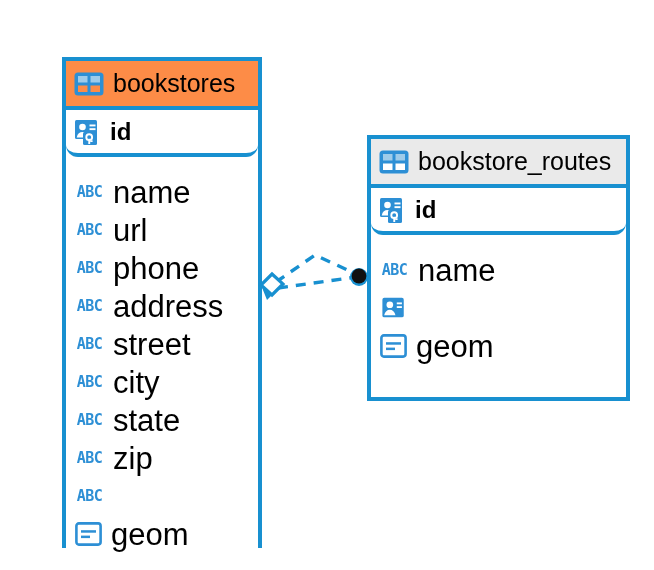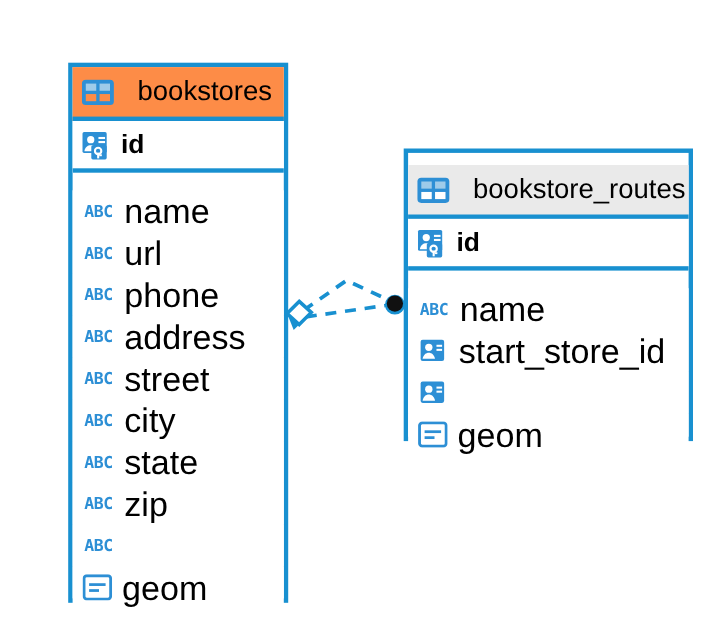"bookstores" .entity-header { gap: 12px -> none }
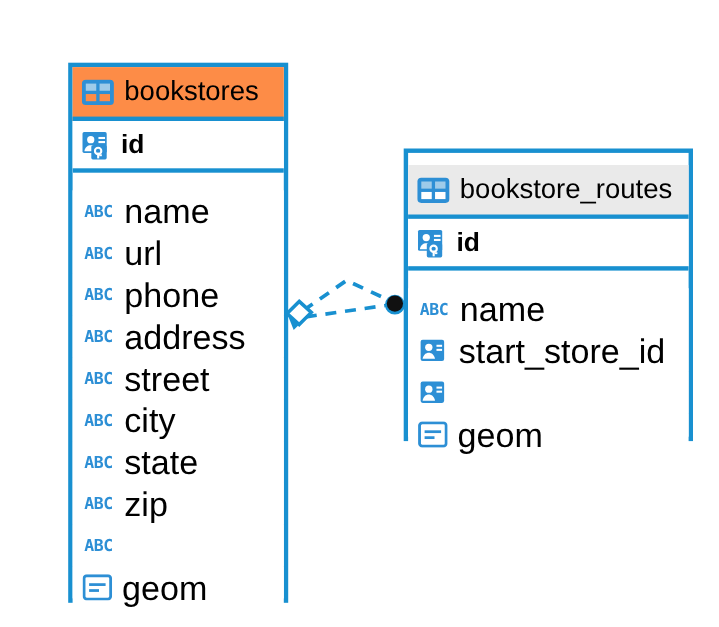"id" .pk-row { border-radius: none -> 12px }
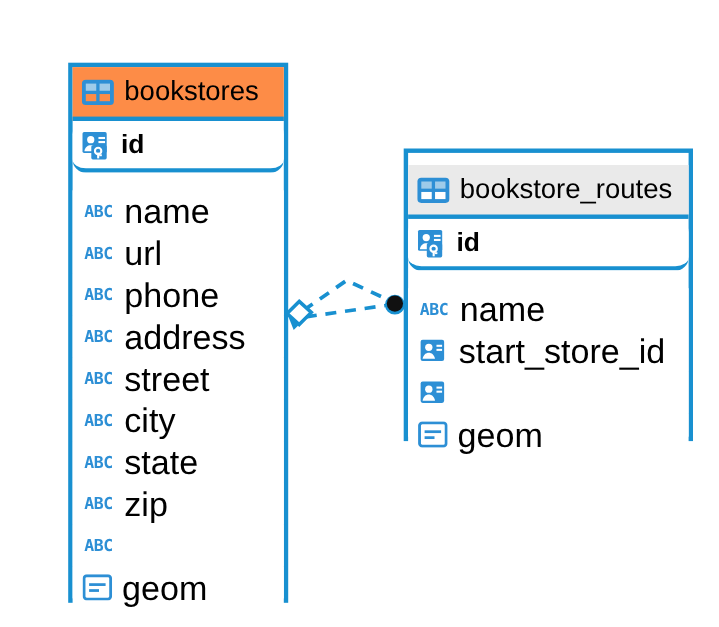"bookstore_routes" .hdr-gray { margin-top: 11px -> none }
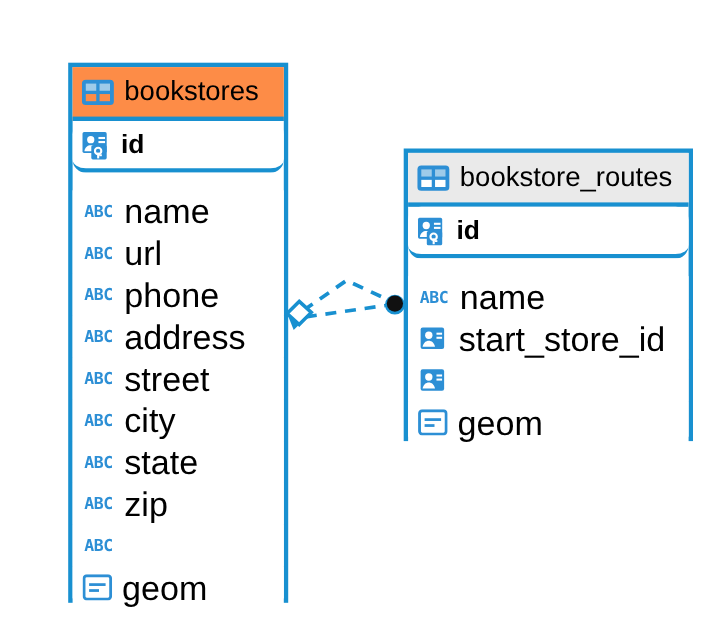"start_store_id" div.field-row { html: <div> <span> <svg> <rect></rect> <circle></circle> <path></path> <rect></rect> <rect></rect> </svg> </span> <span>start_store_id</span> </div> -> none }
